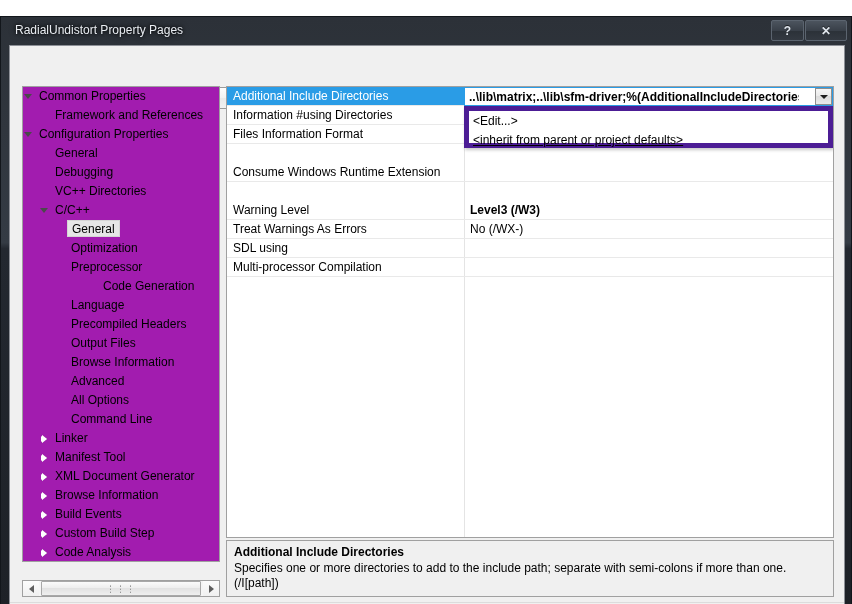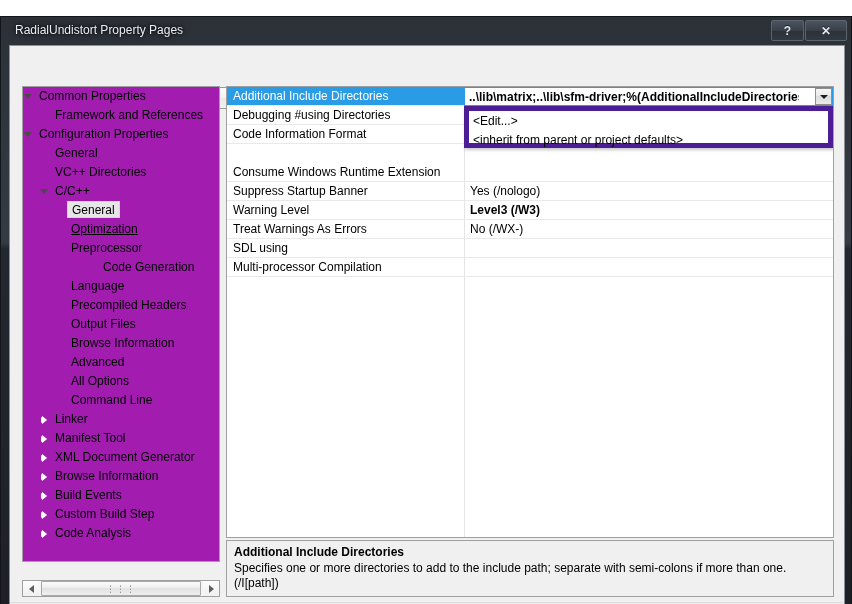"Debugging #using Directories" span.pname { text: Debugging -> Information }
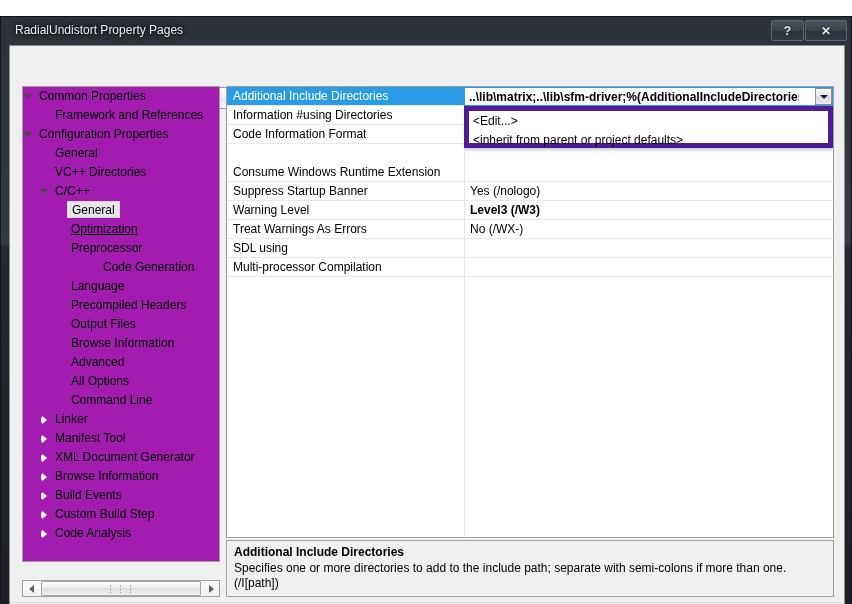"Code Information Format" span.pname { text: Code -> Files }
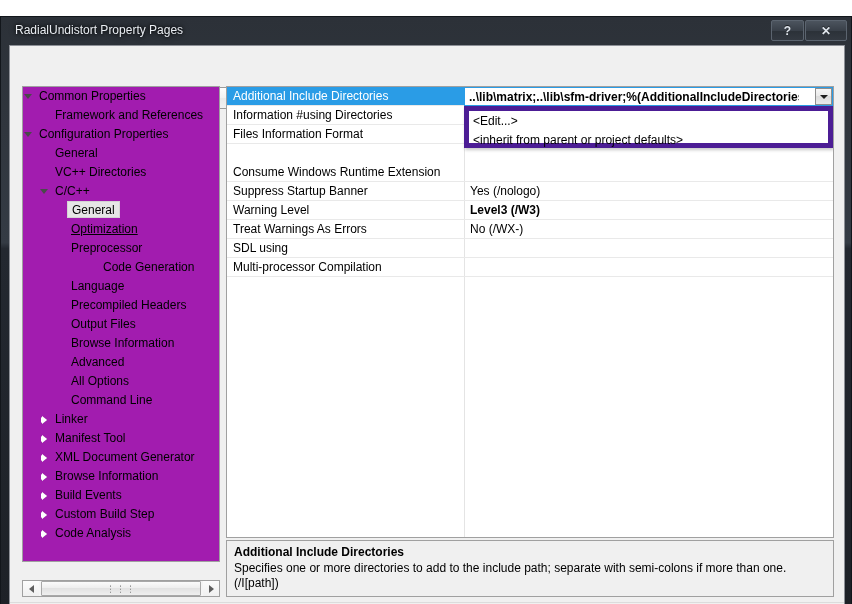"<inherit from parent or project" div.dd-item { text-decoration: none -> underline }
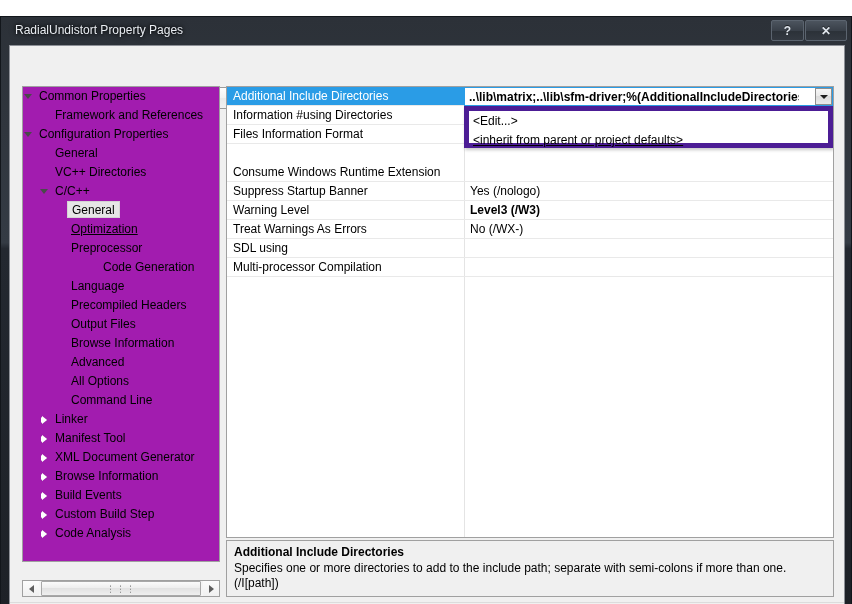"Debugging" div.tree-row { html: none -> <div> <span>Debugging</span> </div> }
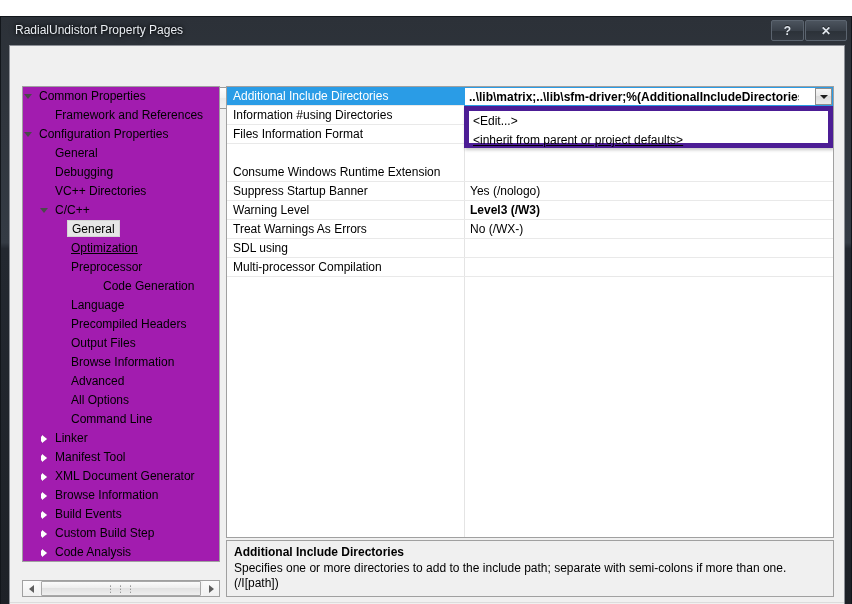"Suppress Startup Banner" div.prow { html: <div> <span>Suppress Startup Banner</span> <span>Yes (/nologo)</span> <div></div> </div> -> none }
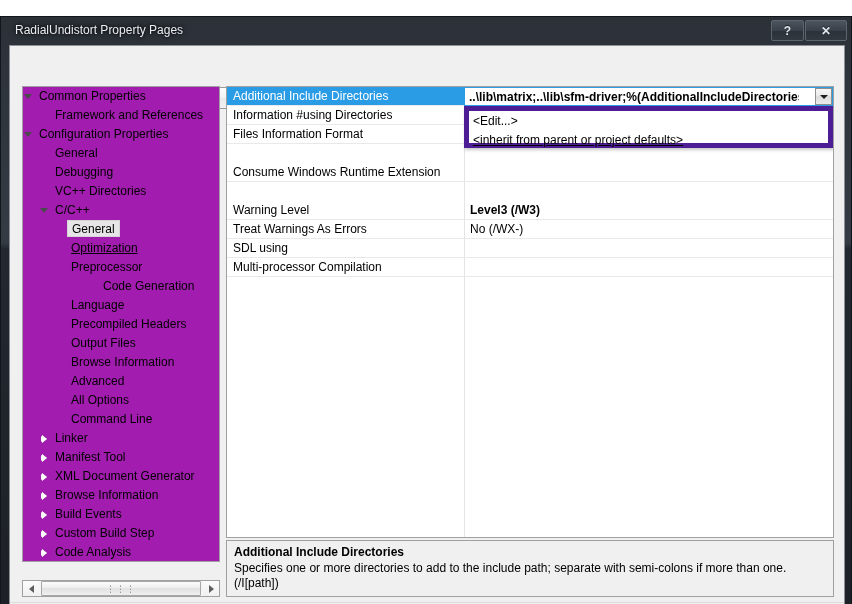"Optimization" span.tree-label { text-decoration: underline -> none }
